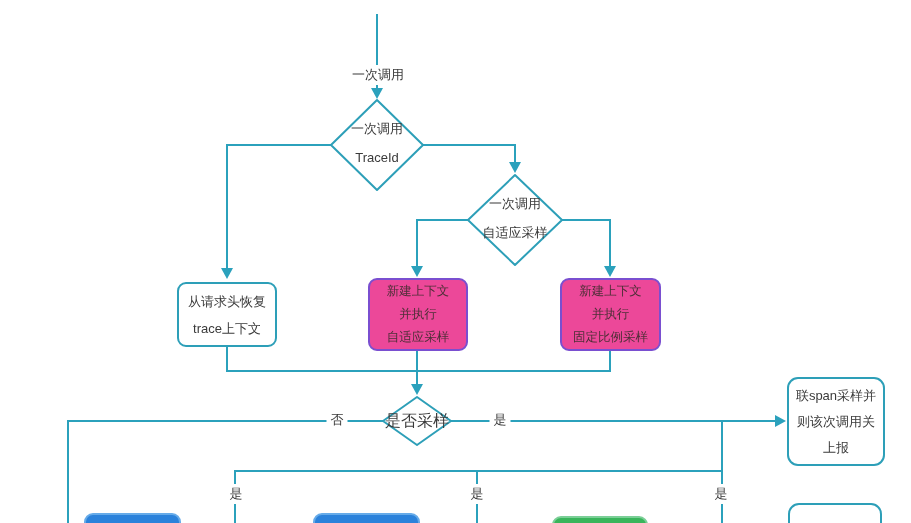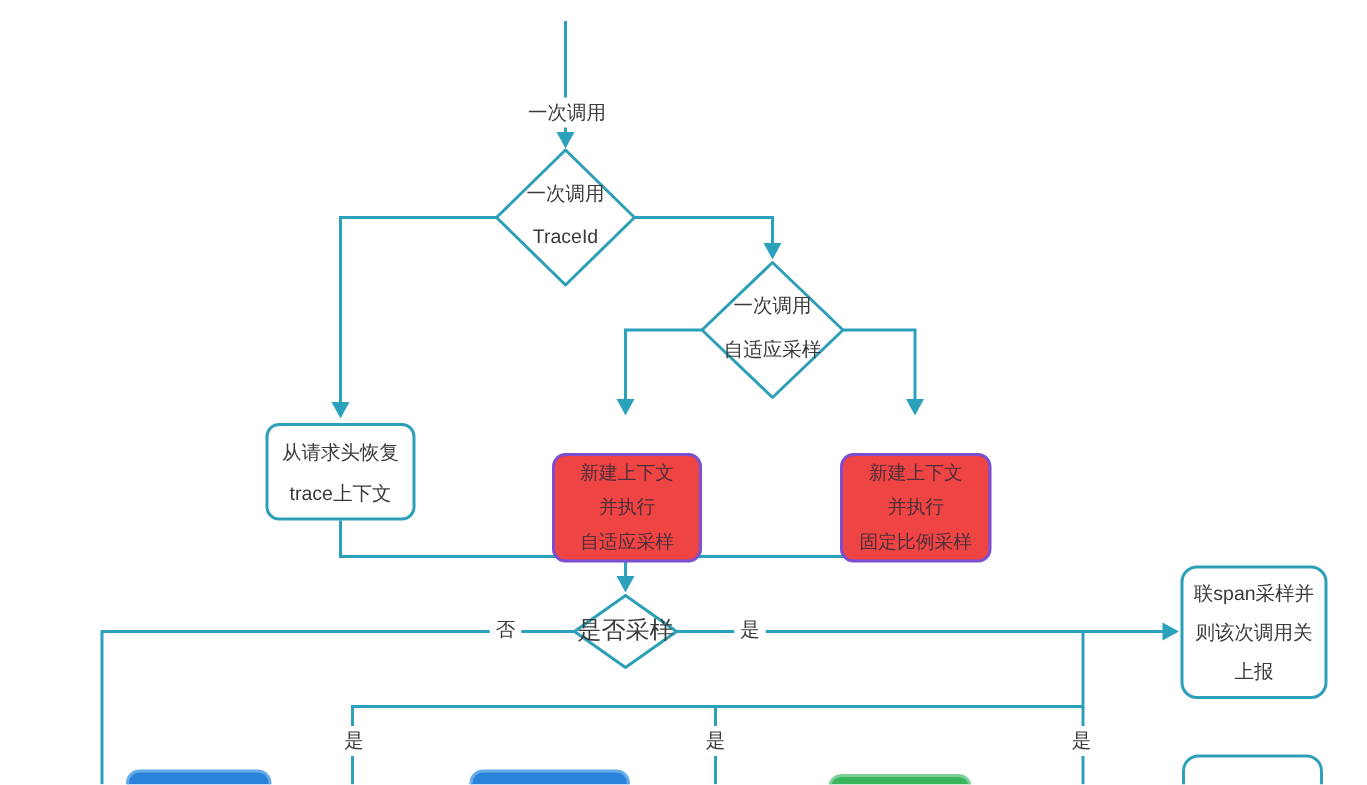"新建上下文" .node.purple { background: #ef4444 -> #ec4899; margin-top: 24px -> none }
